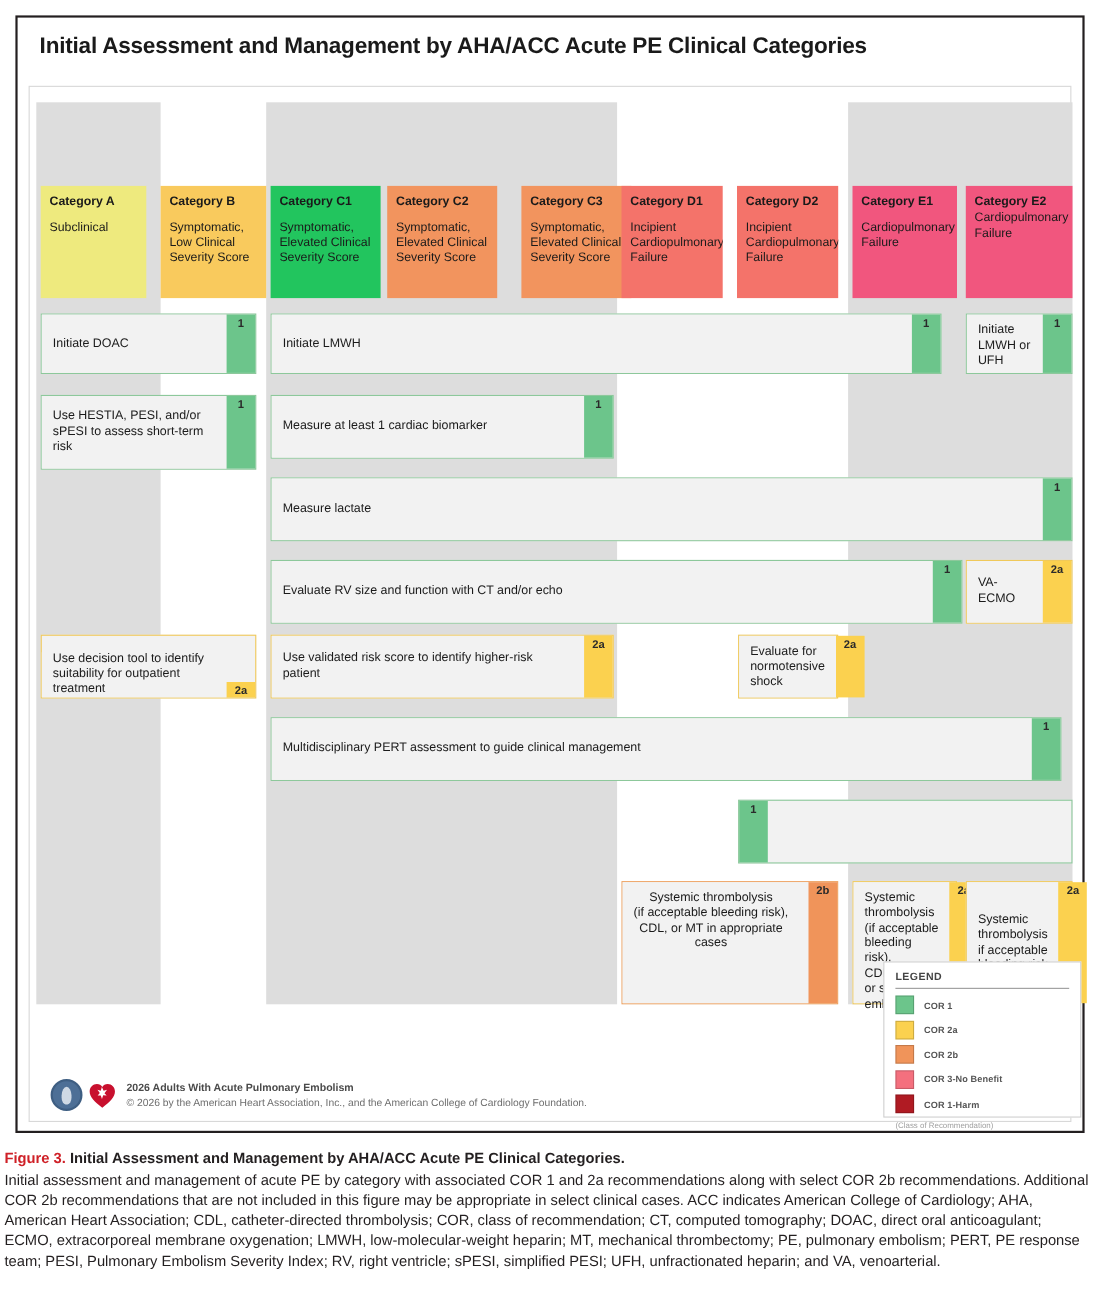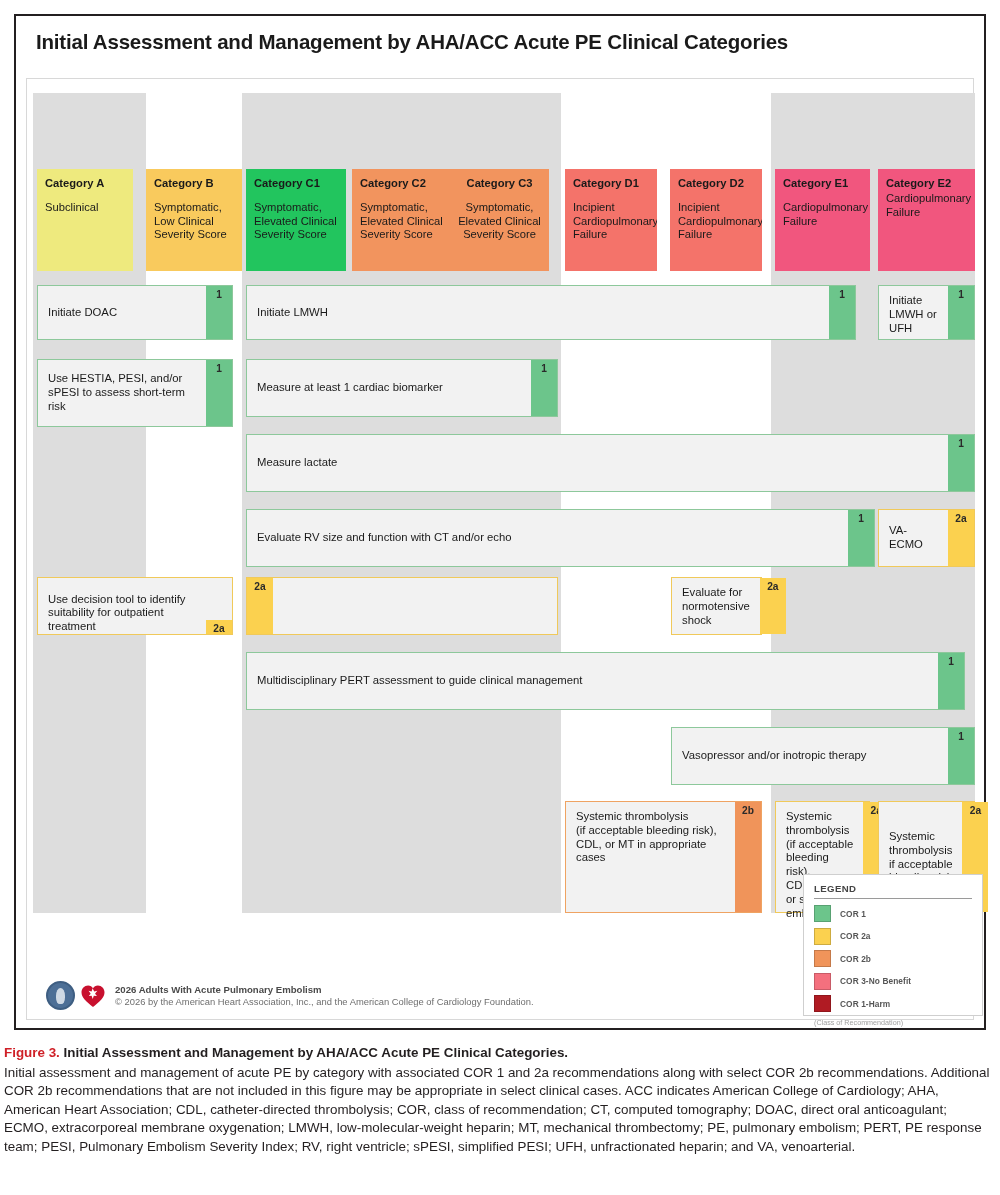"Category C3" div.cat { left: 422px -> 447px; text-align: center -> none }
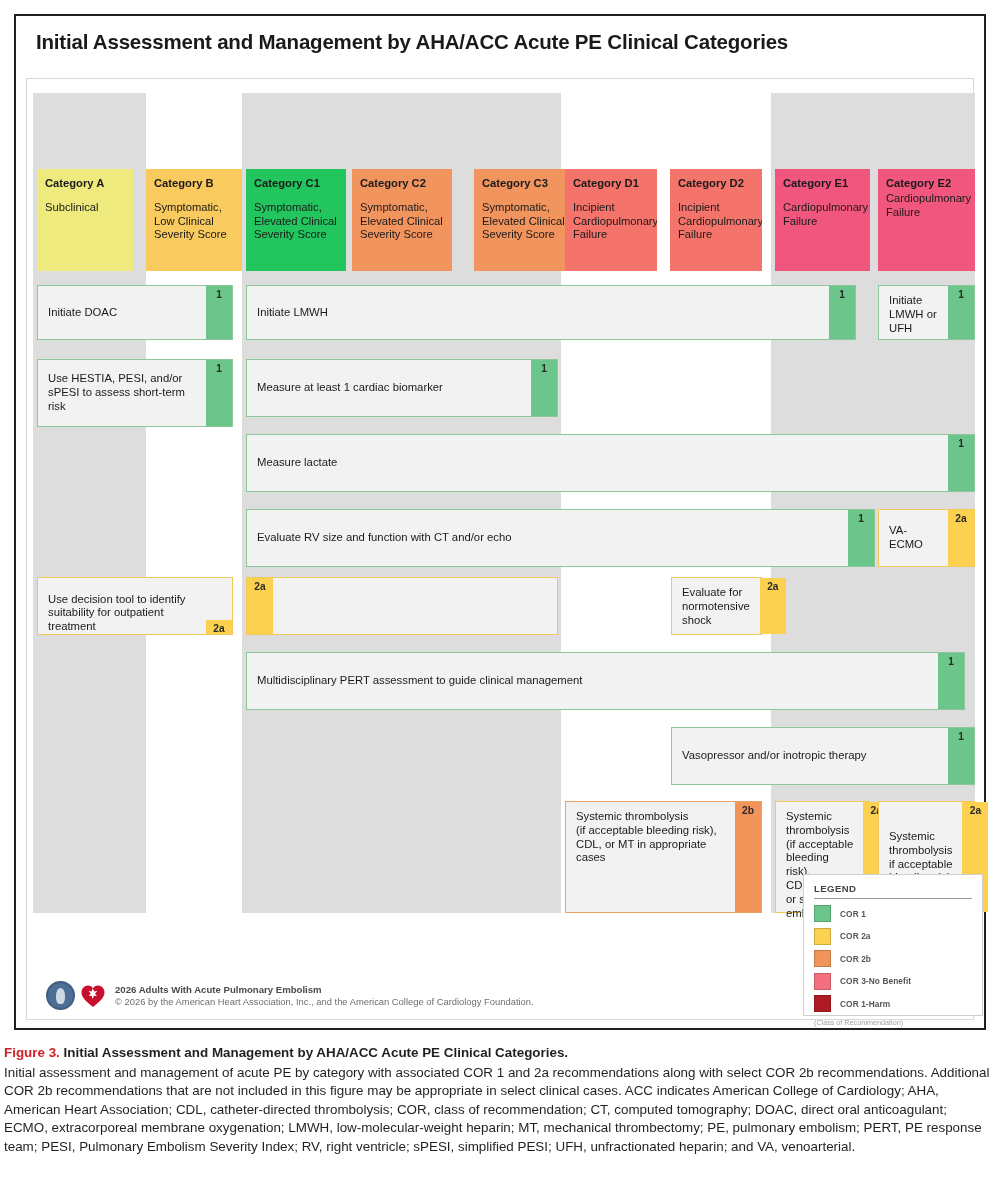"Use validated risk score to" div.rec-text { html: none -> <div>Use validated risk score to identify higher-risk patient</div> }
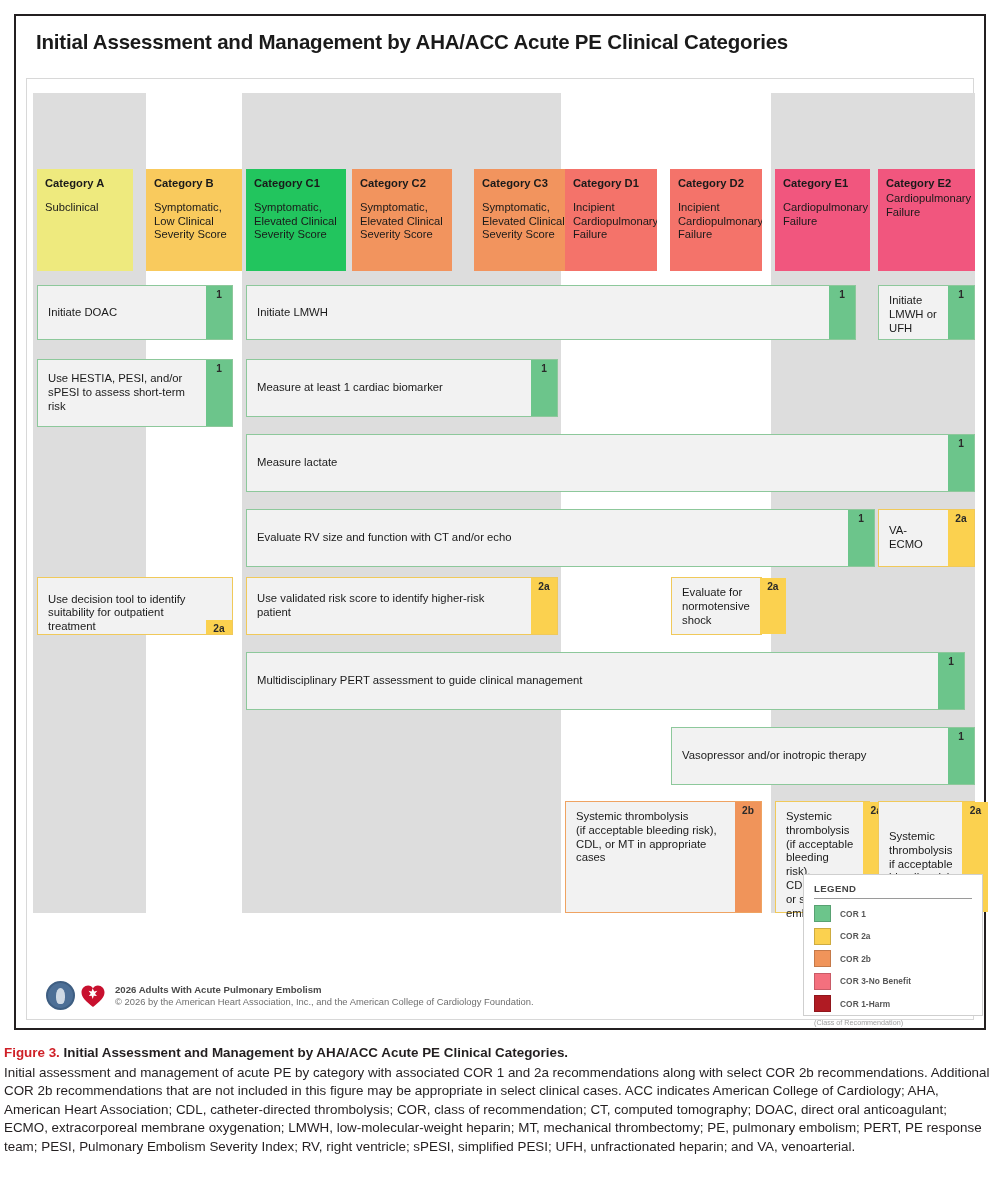"Vasopressor and/or inotropic therapy" div.rec-text { html: <div>Vasopressor and/or inotropic therapy</div> -> none }
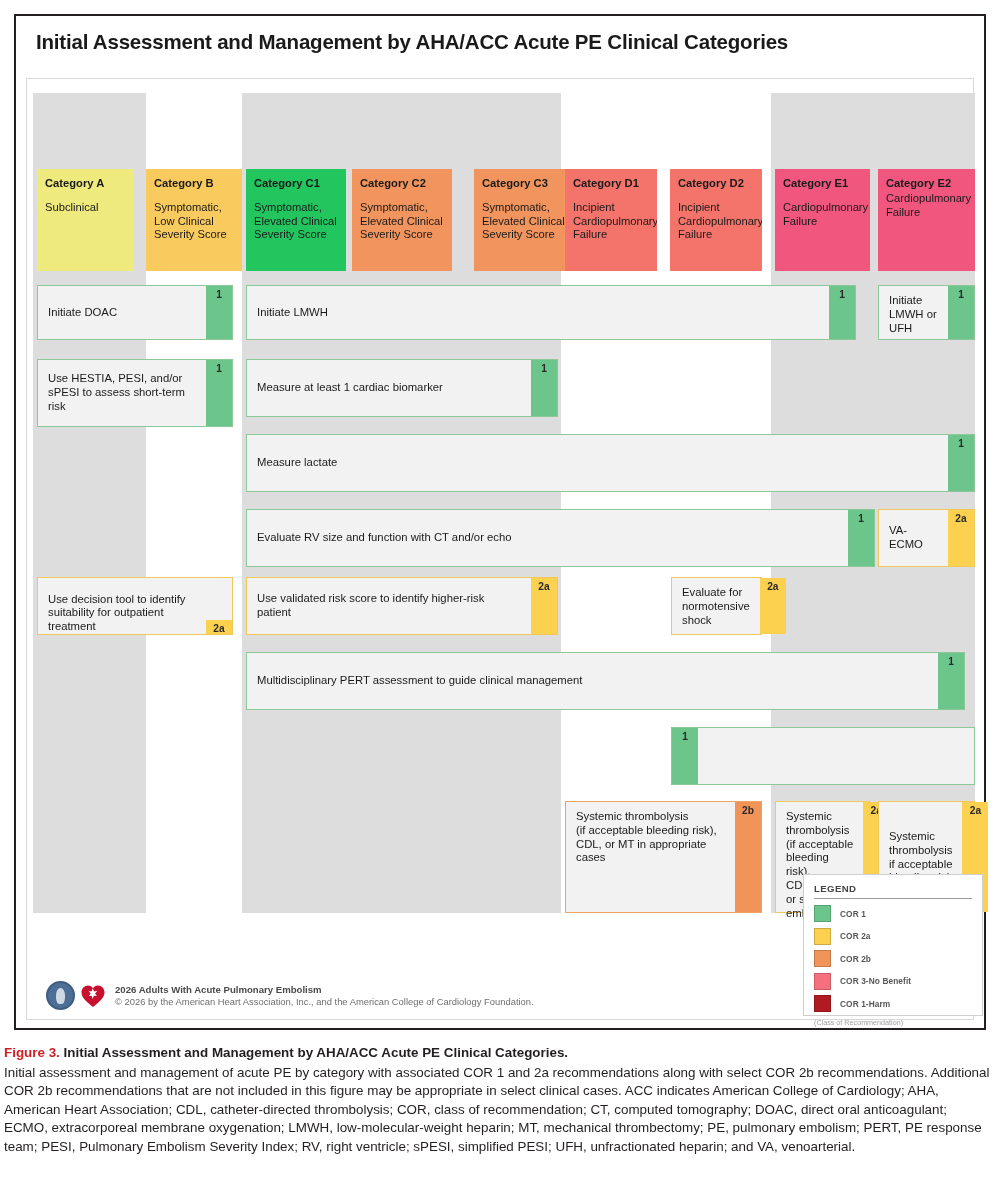"Systemic thrombolysis" div.rec-text { text-align: none -> center }
